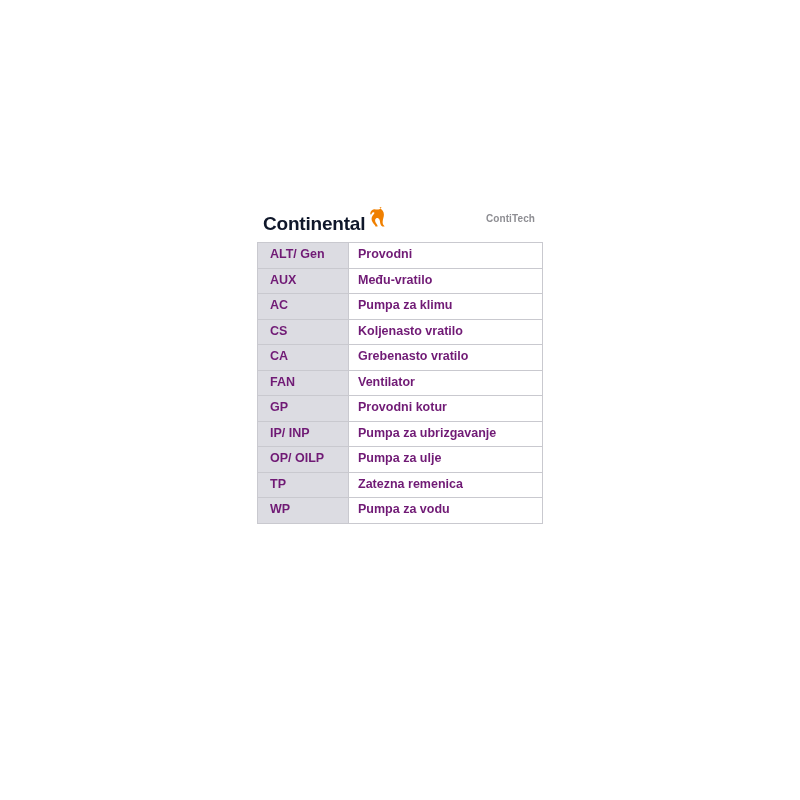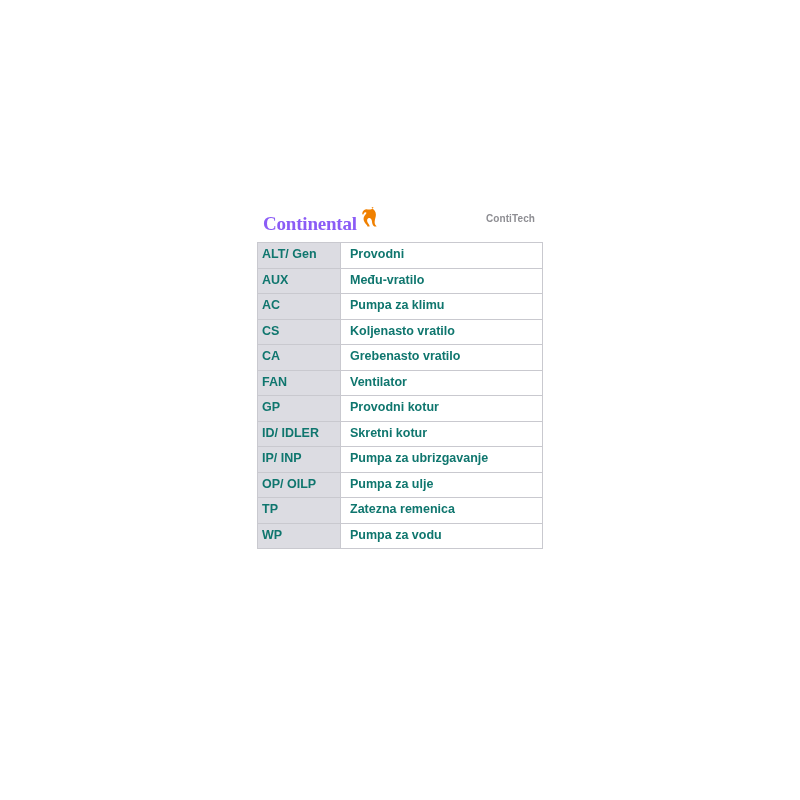"Continental" .brand-word { color: #8b5cf6 -> #0f172a; font-family: Liberation Serif, serif -> Liberation Sans, sans-serif }
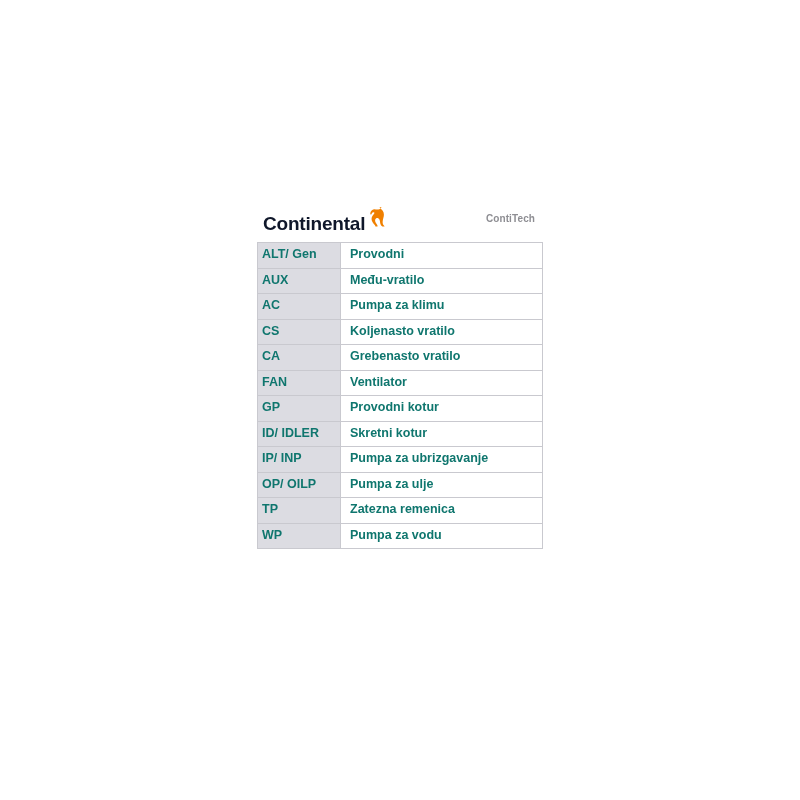"ALT/ Gen" table.legend td { color: #0f766e -> #701a75; padding: 0 0 0 4px -> 0 0 0 12px }
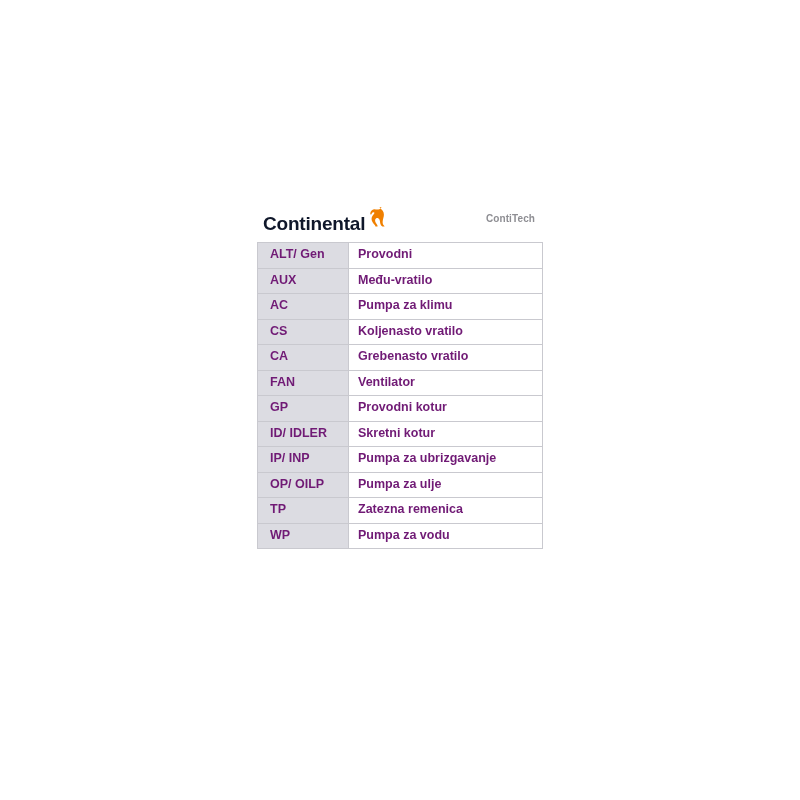"ID/ IDLER" tr { html: <tr> <td>ID/ IDLER</td> <td>Skretni kotur</td> </tr> -> none }
